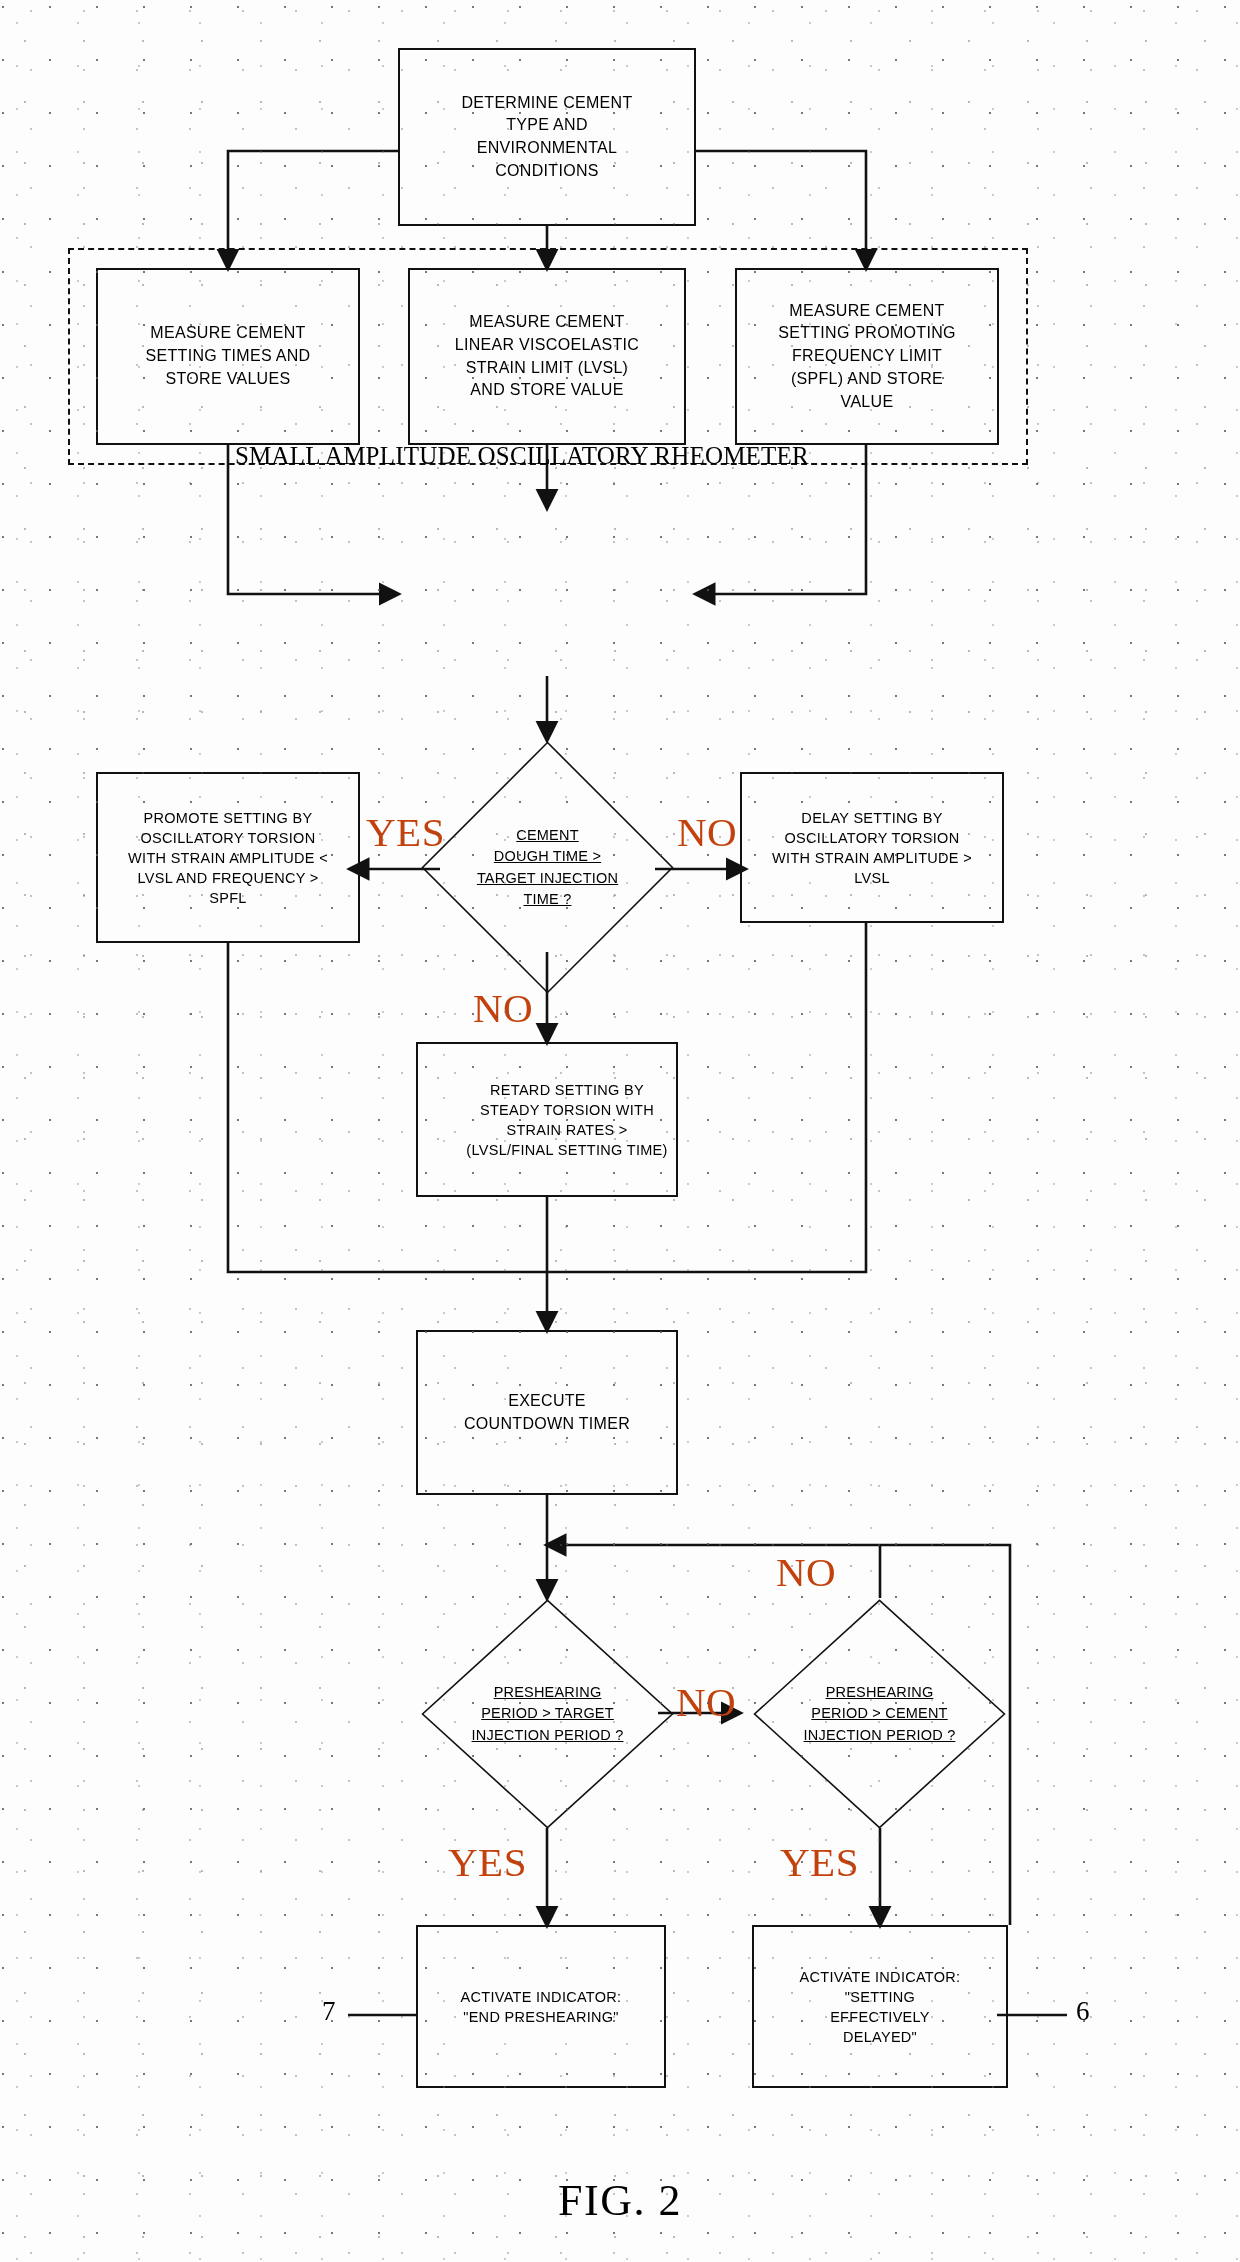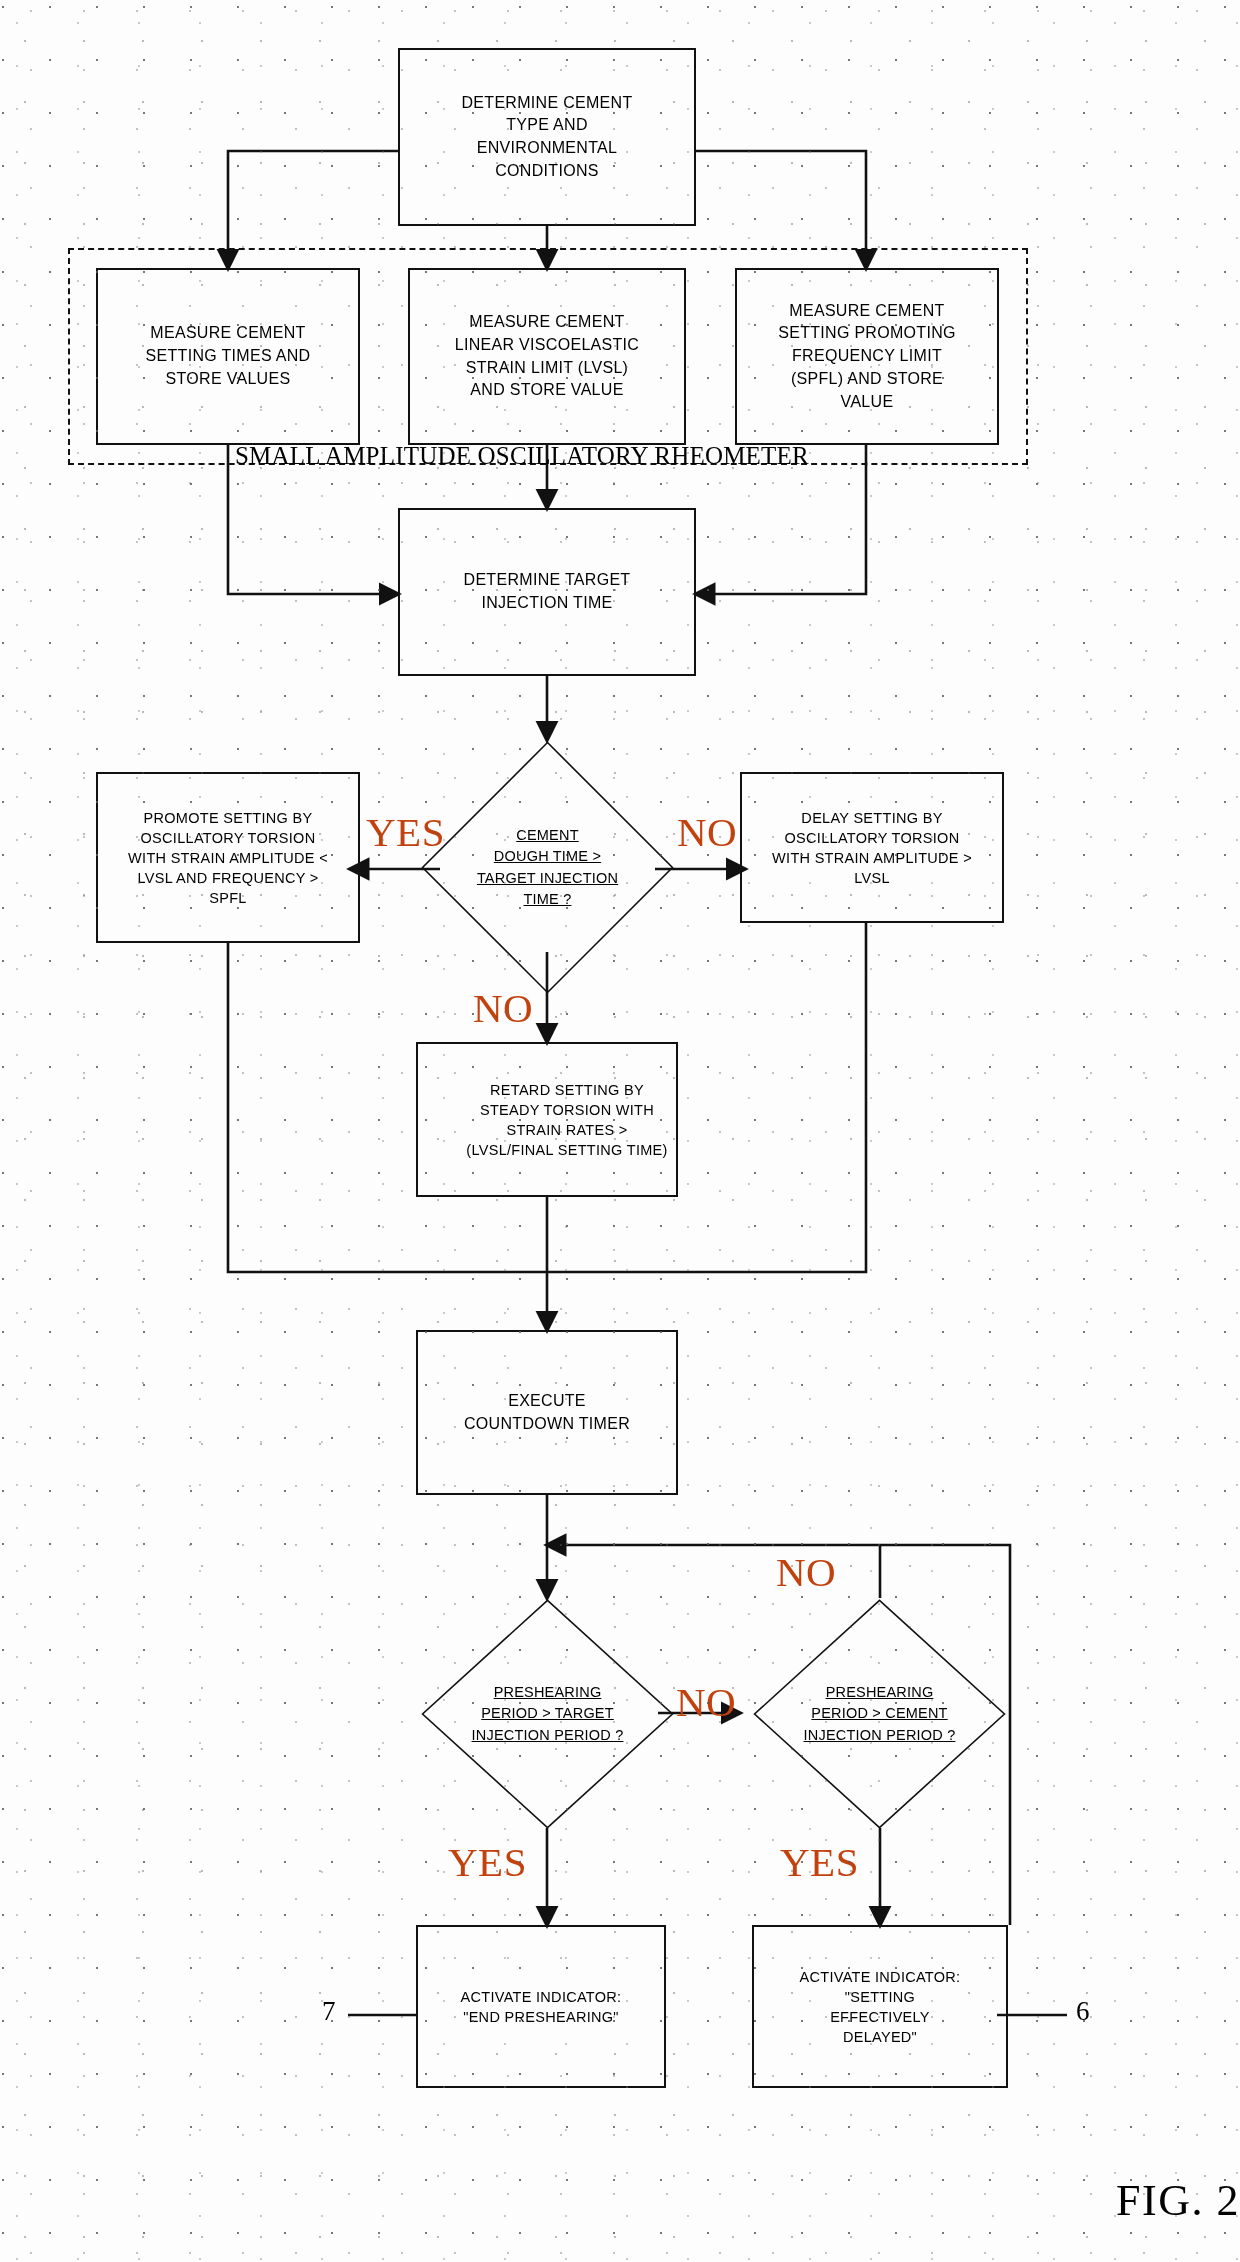"DETERMINE TARGET" div.node { html: <div> <span>DETERMINE TARGET INJECTION TIME</span> </div> -> none }
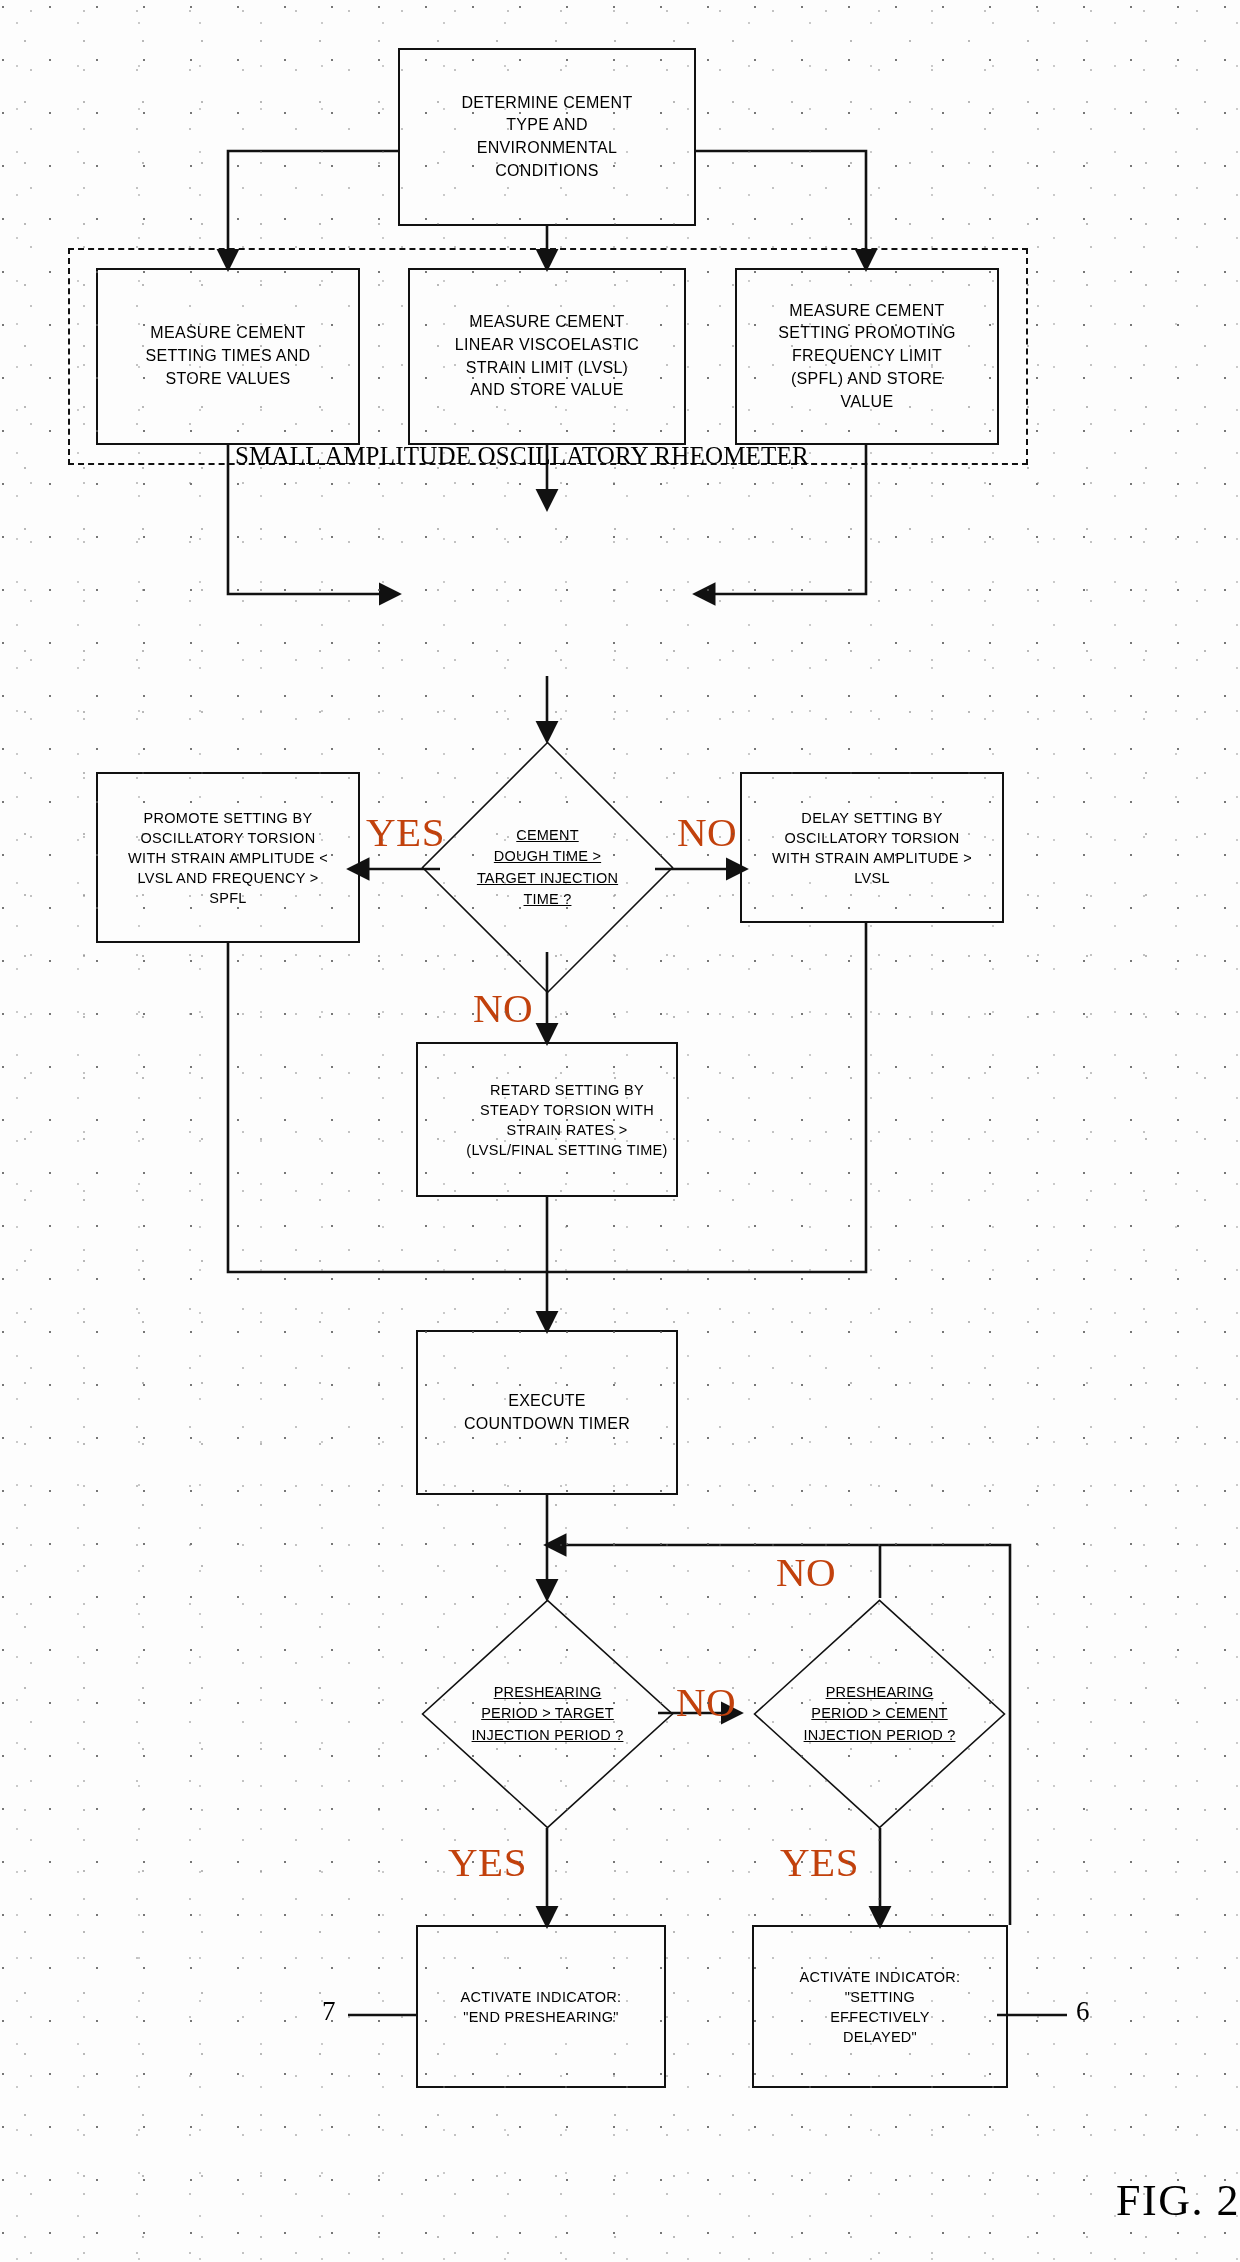"FIG. 2" #figlabel { text-align: right -> center }
